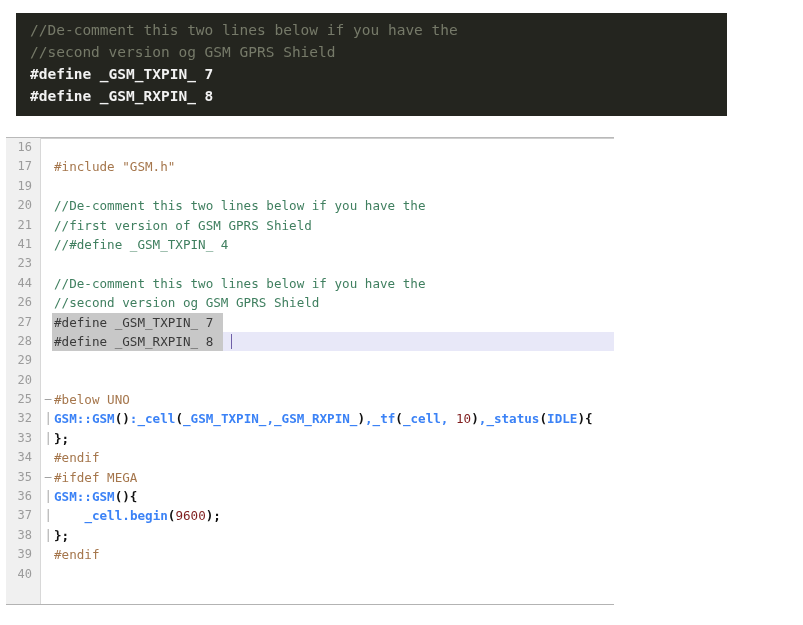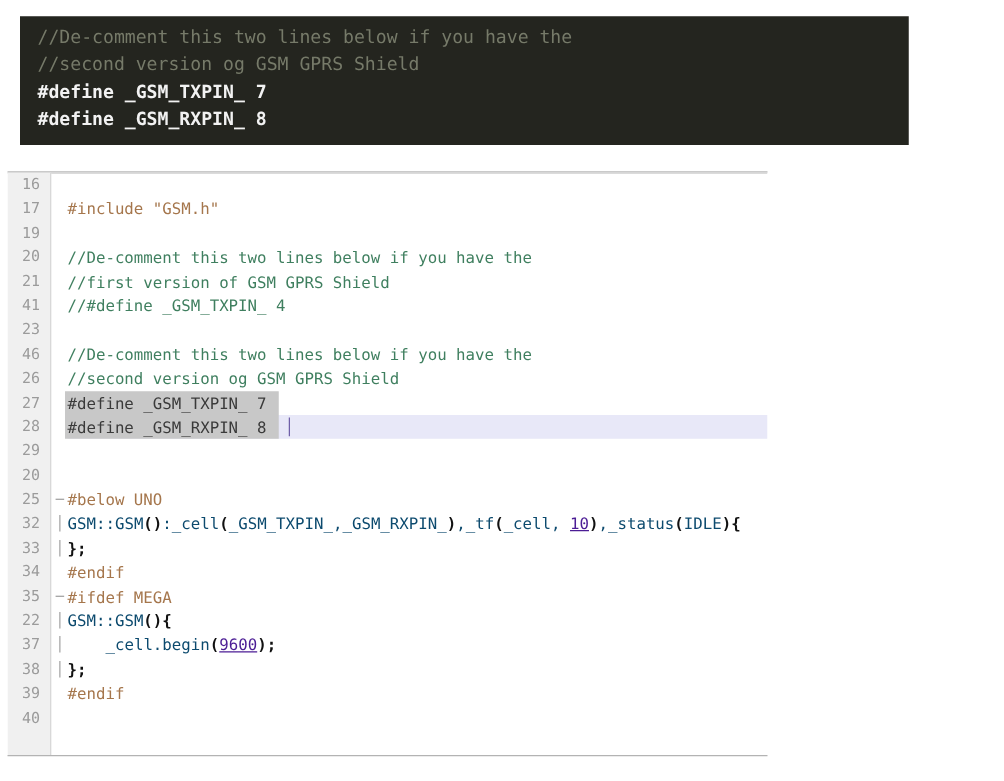"46" span.lnum { text: 46 -> 44 }
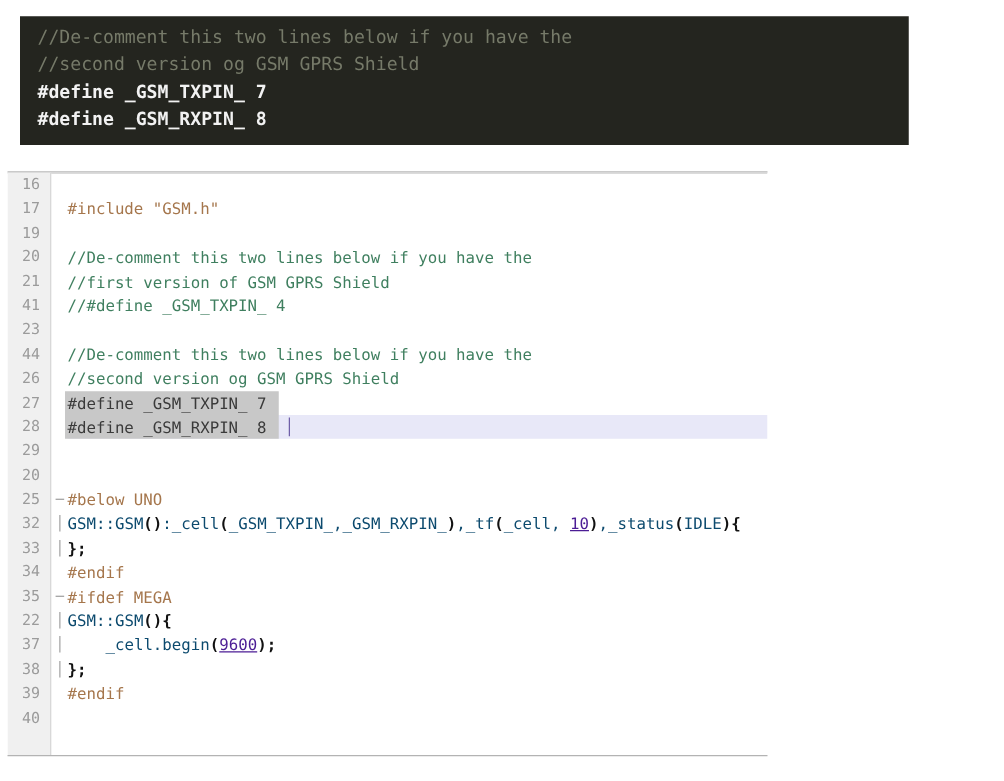"GSM" .pl { color: #0c4a6e -> #3b82f6; font-weight: none -> bold }
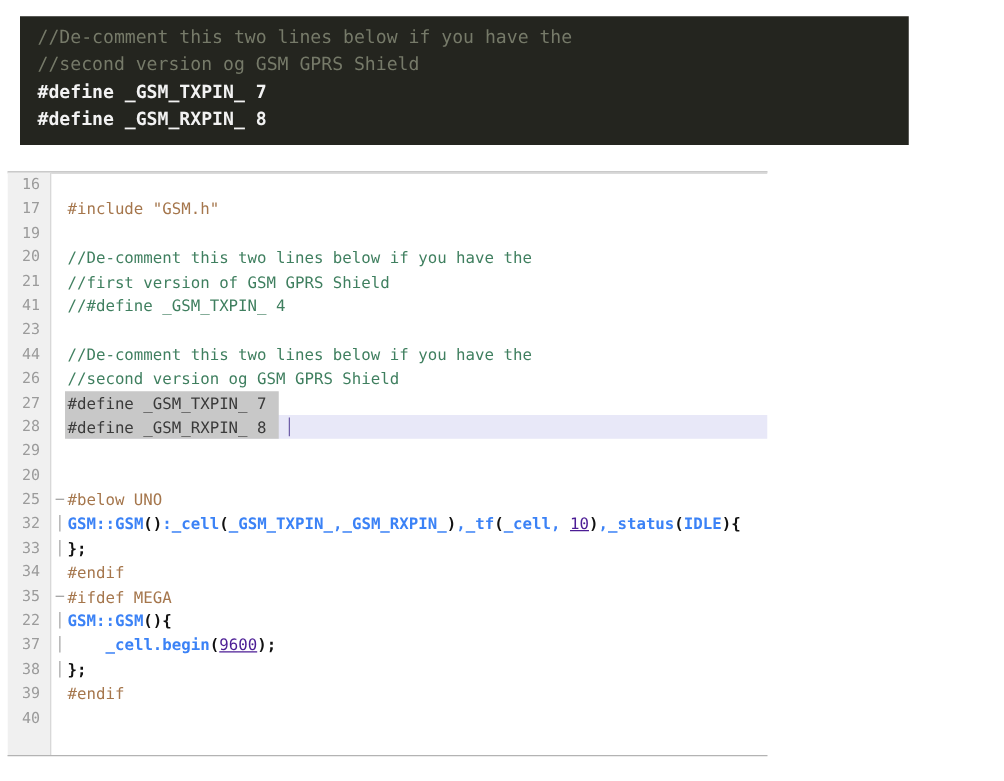"10" .num { color: #4c1d95 -> #7f1d1d; text-decoration: underline -> none }
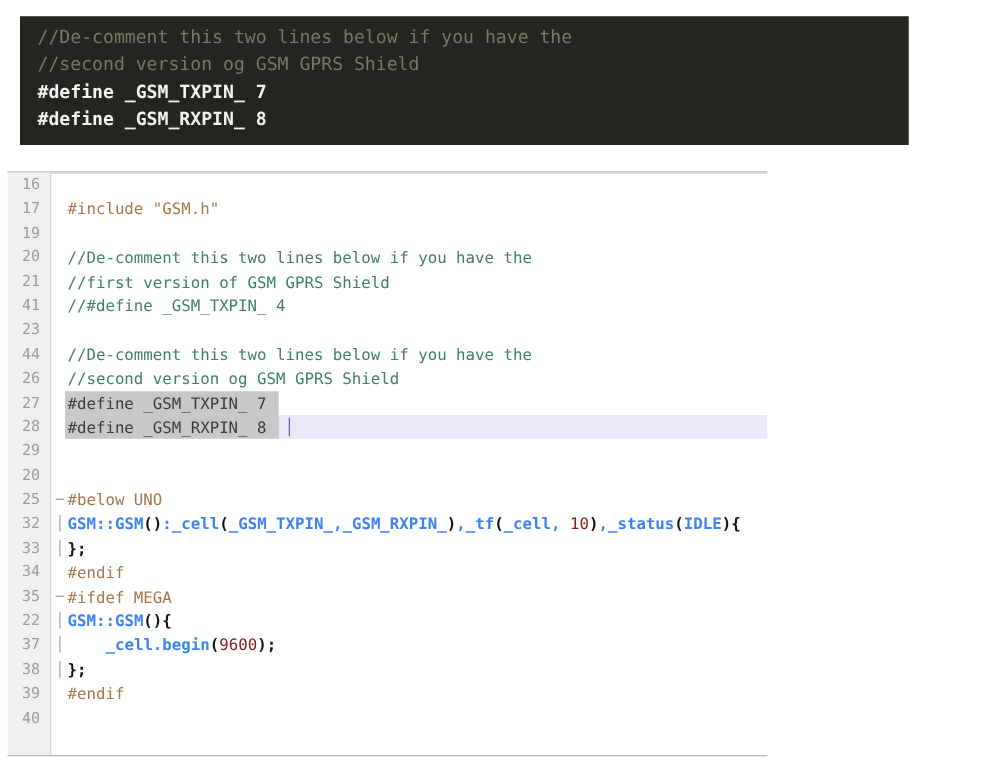"22" span.lnum { text: 22 -> 36 }
